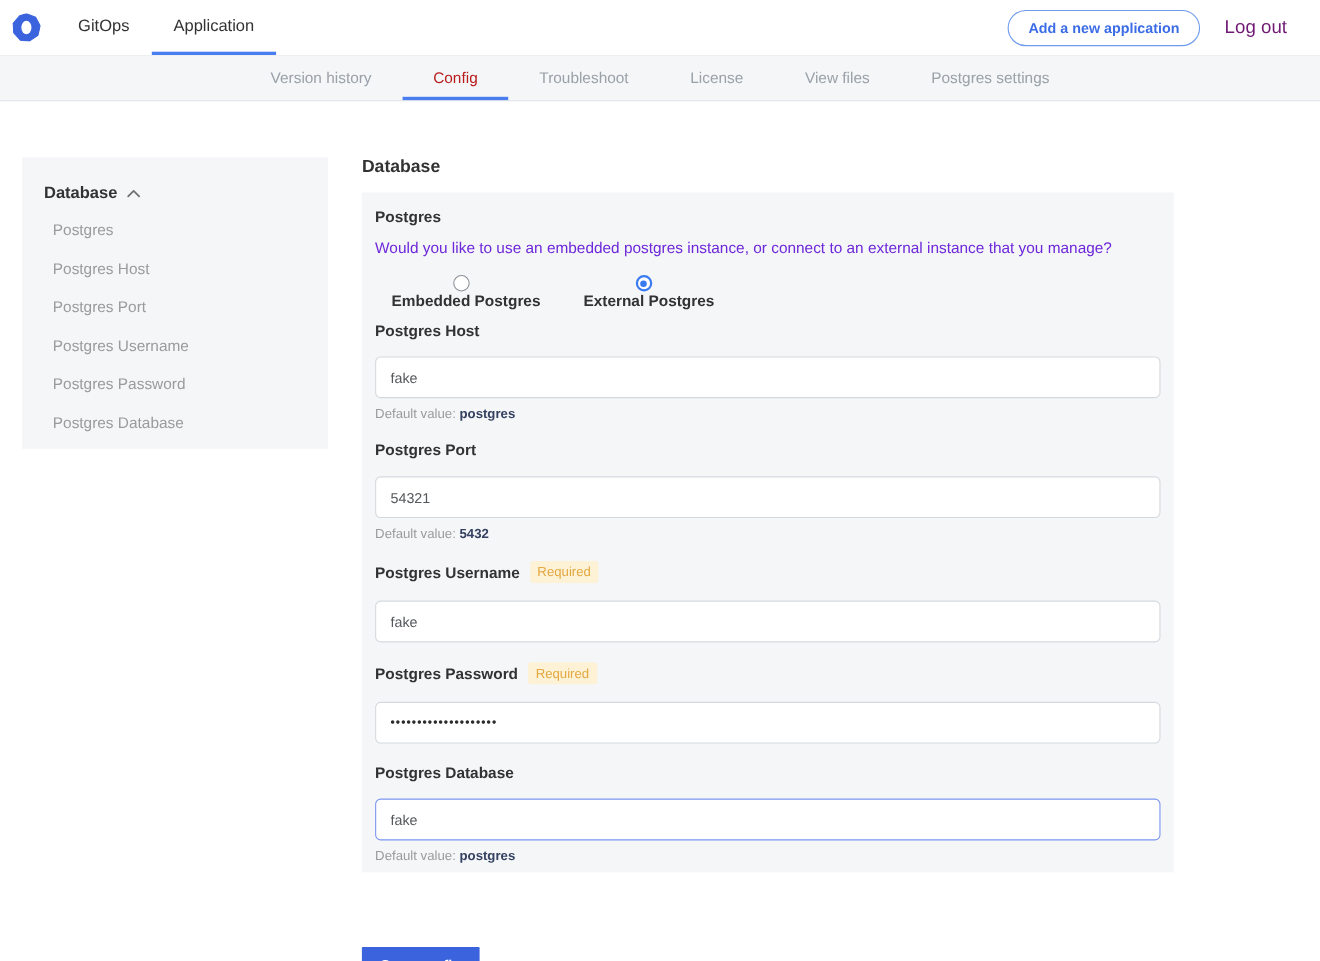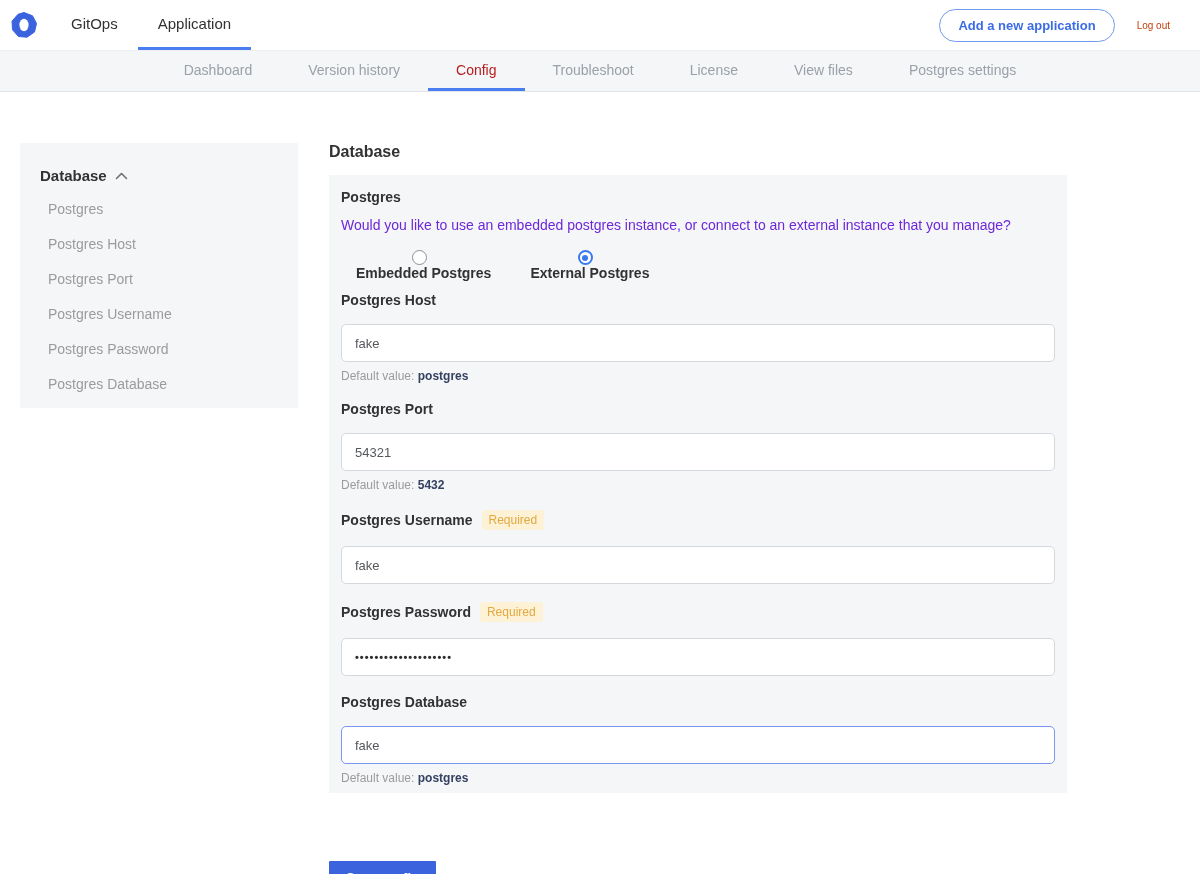"Log out" .logout { color: #c2410c -> #701a75; font-size: 10px -> 17px }
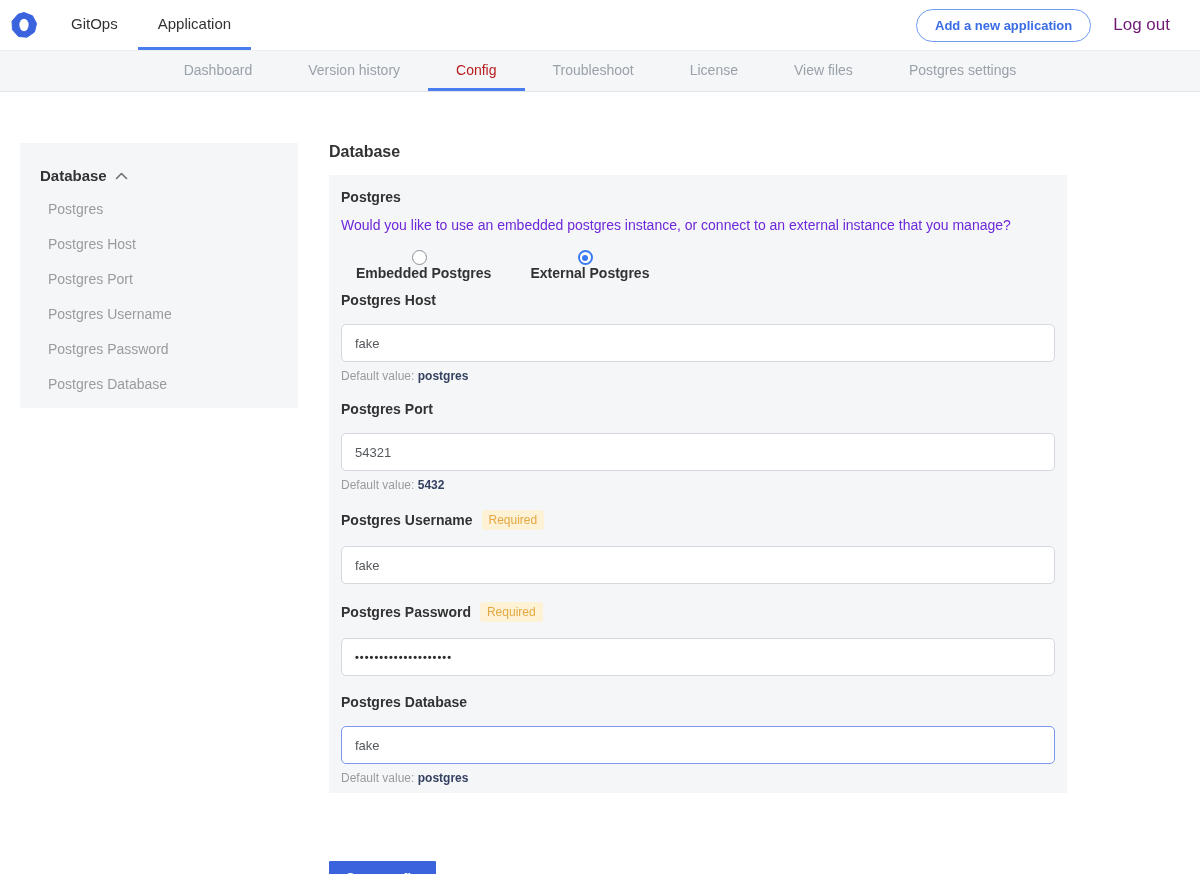"Dashboard" div.sub-tab { html: <div> <span>Dashboard</span> </div> -> none }
